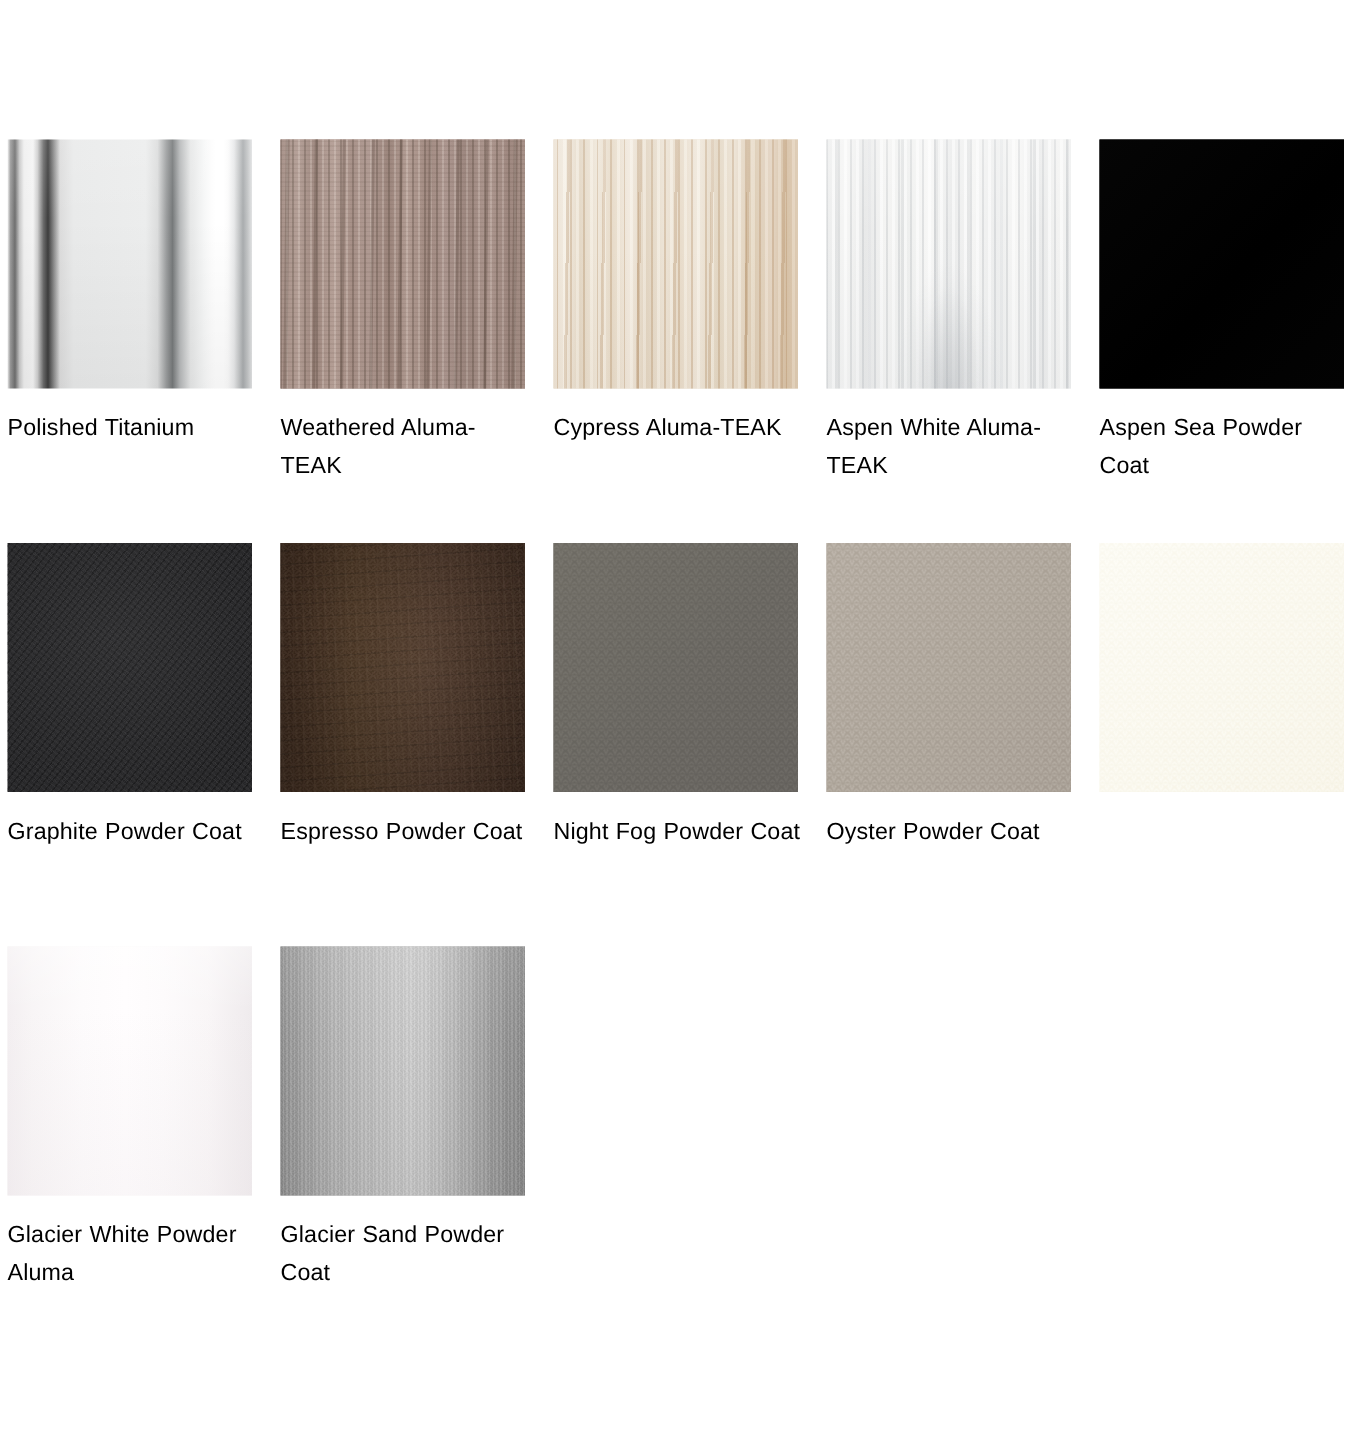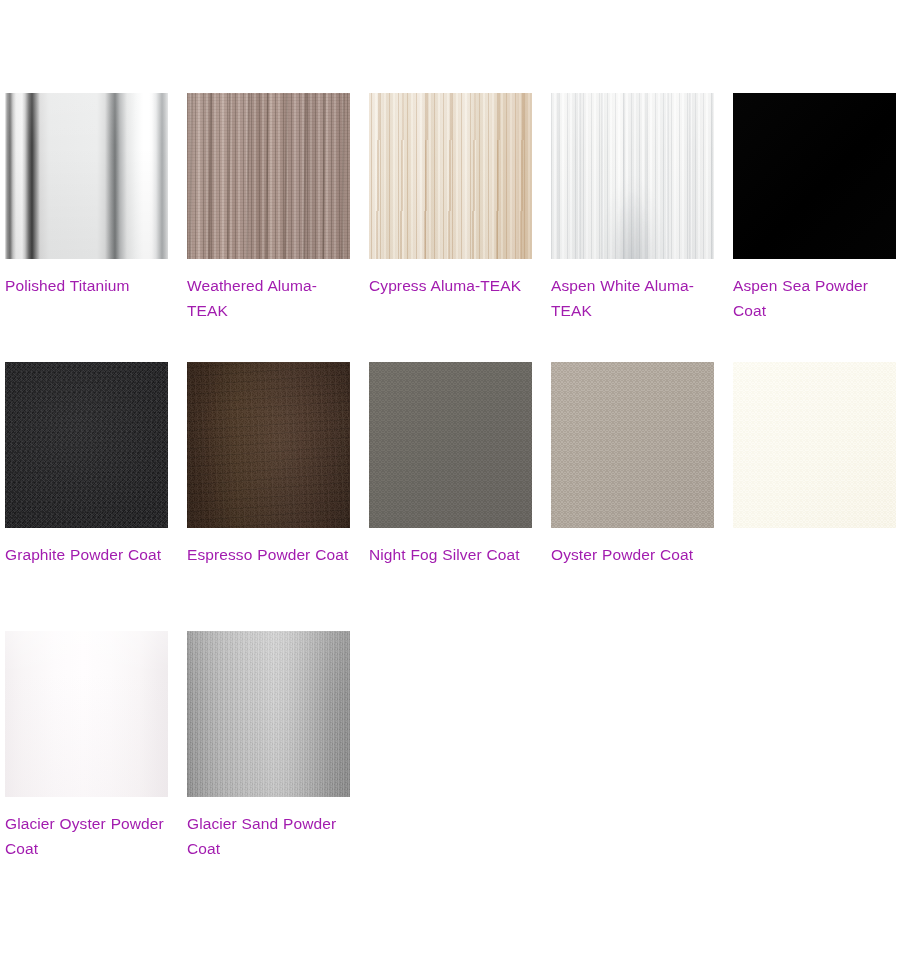"Polished Titanium" .swatch-label { color: #a21caf -> #000000 }
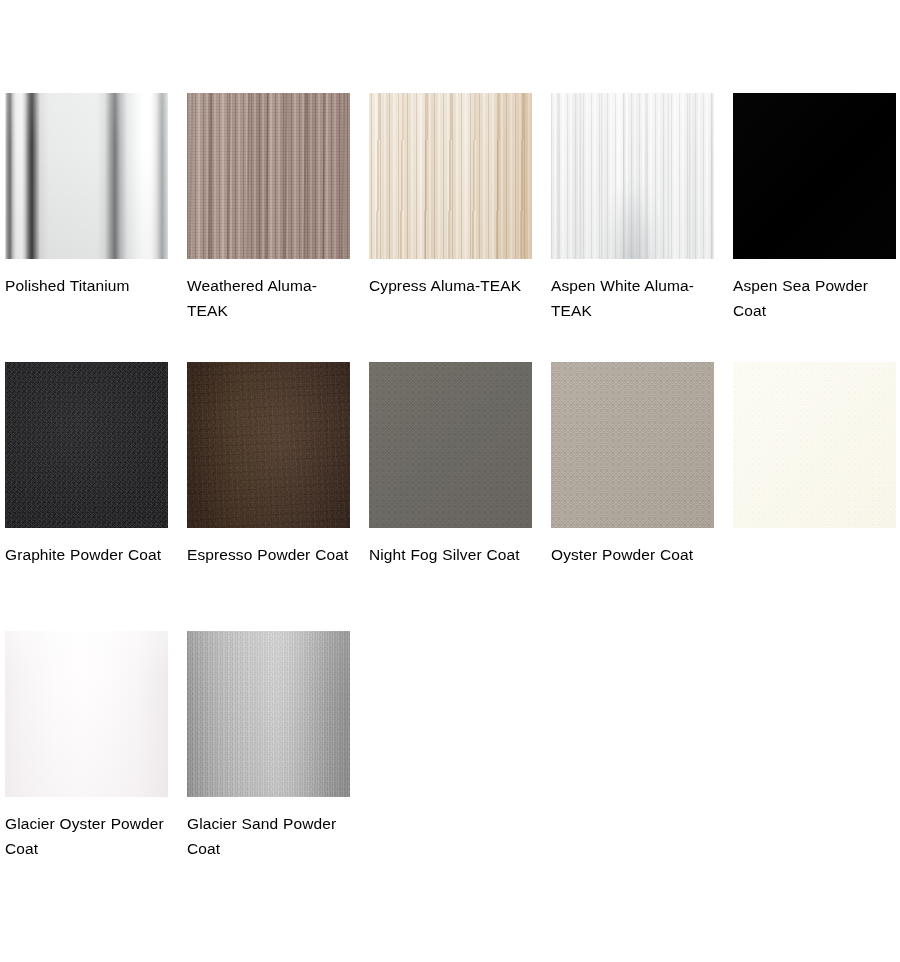"Night Fog Silver Coat" div.swatch-label { text: Silver -> Powder }
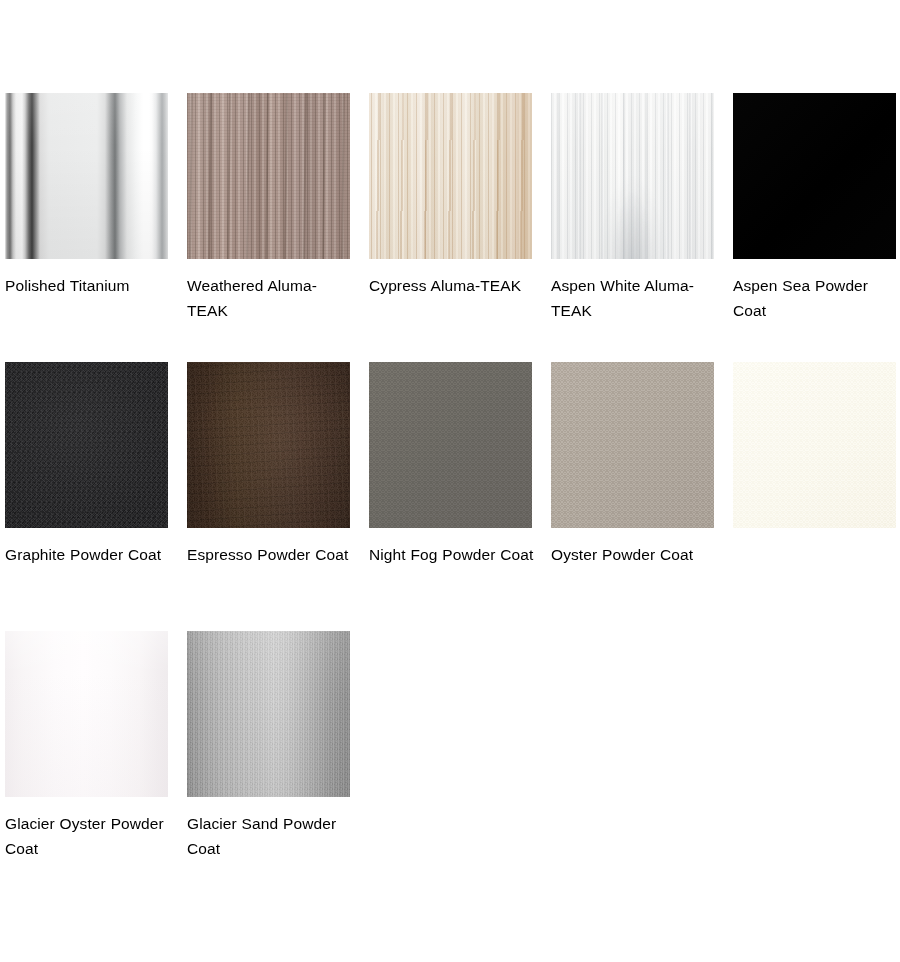"Glacier Oyster Powder Coat" div.swatch-label { text: Oyster Powder Coat -> White Powder Aluma }
